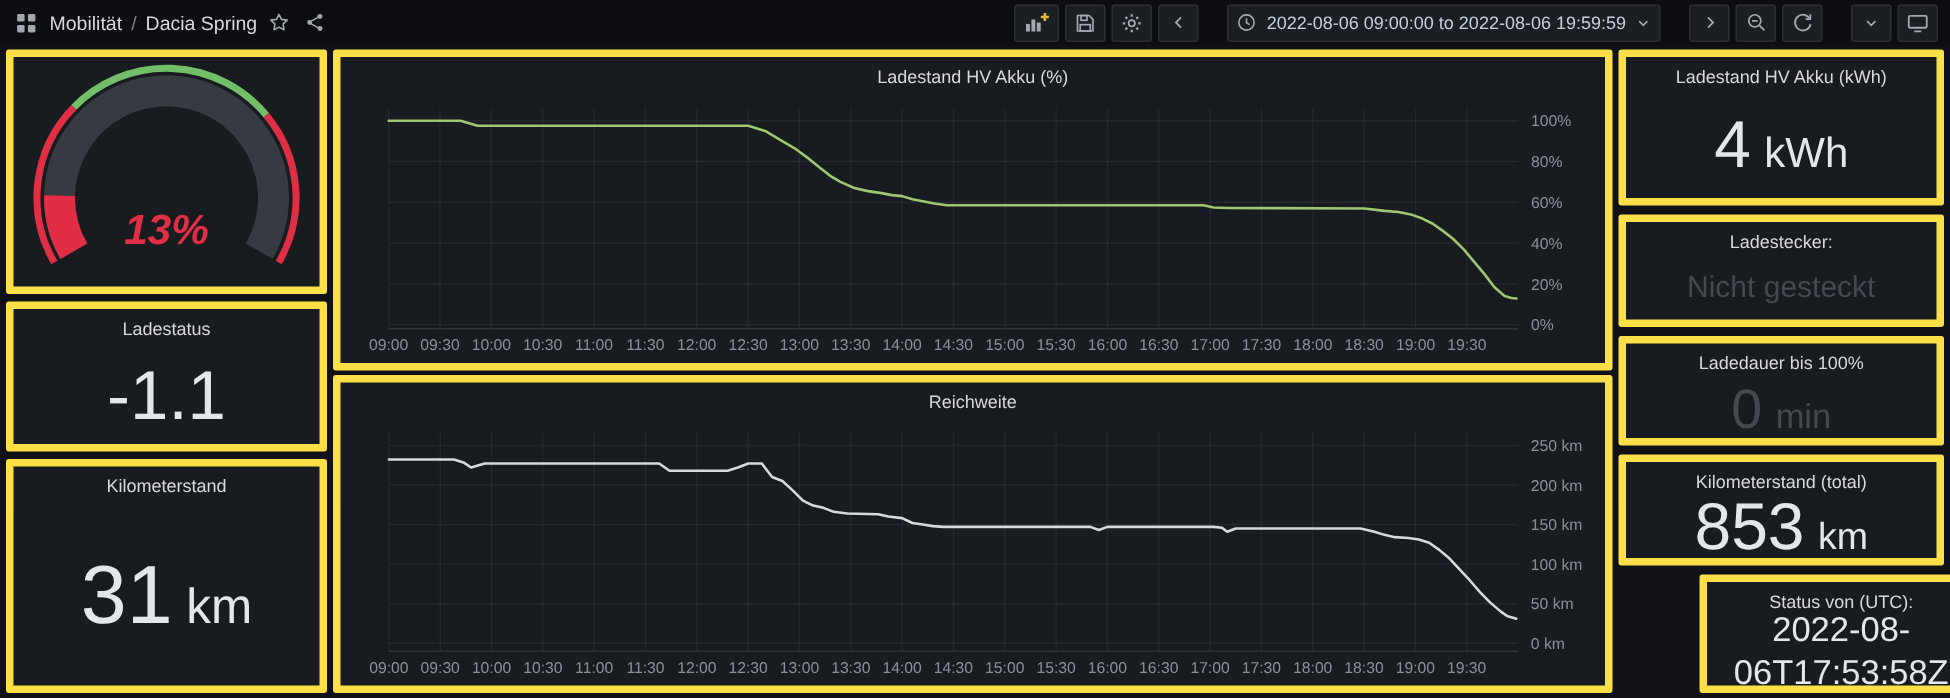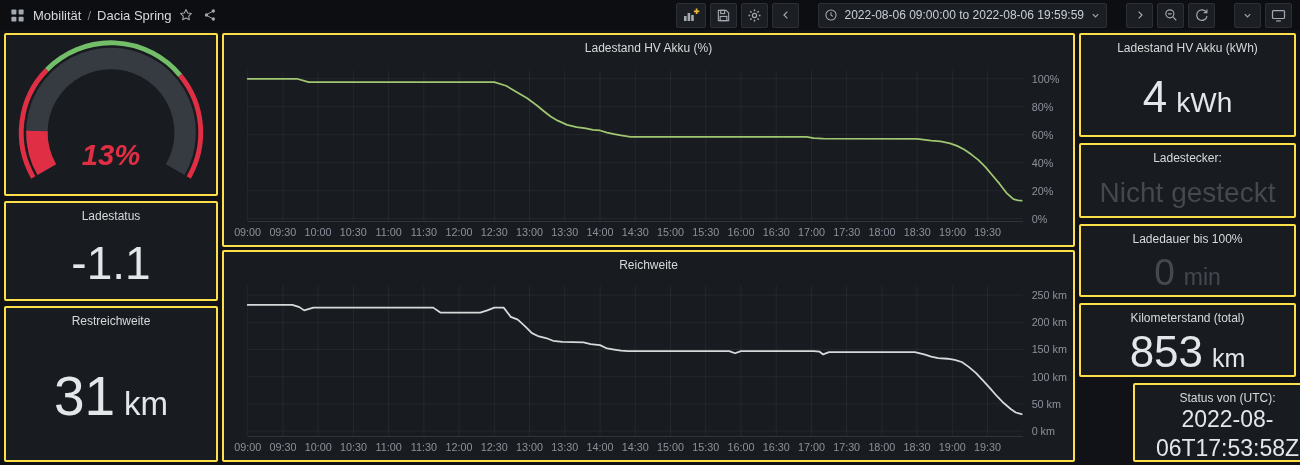"Ladestand HV Akku (%)" .panel { border: 2px solid #fde047 -> 5px solid #fde047 }
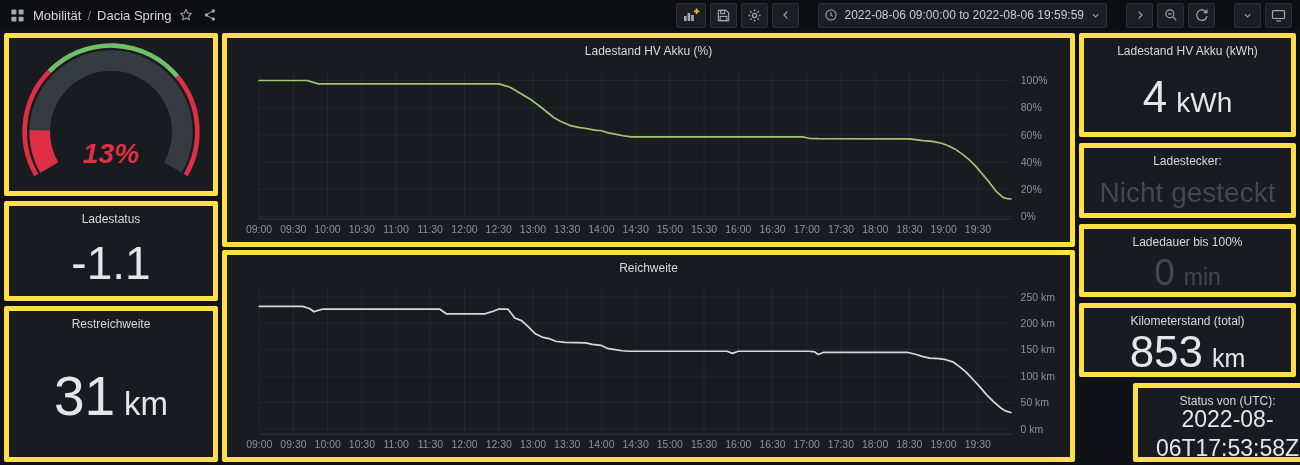"Nicht gesteckt" .p-stecker .val { font-size: 28px -> 20px }
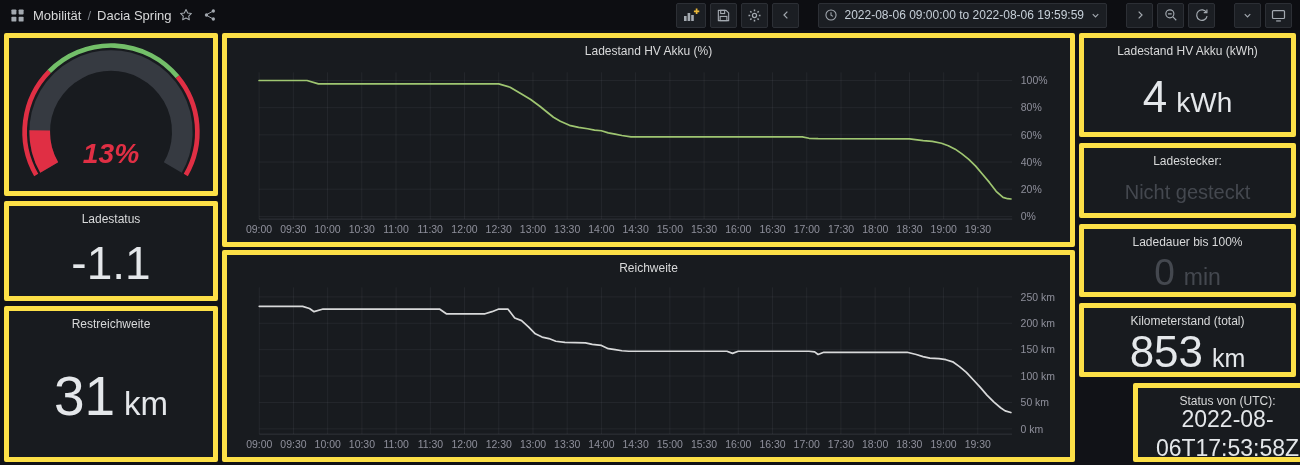"Restreichweite" h2.panel-title { text: Restreichweite -> Kilometerstand }
